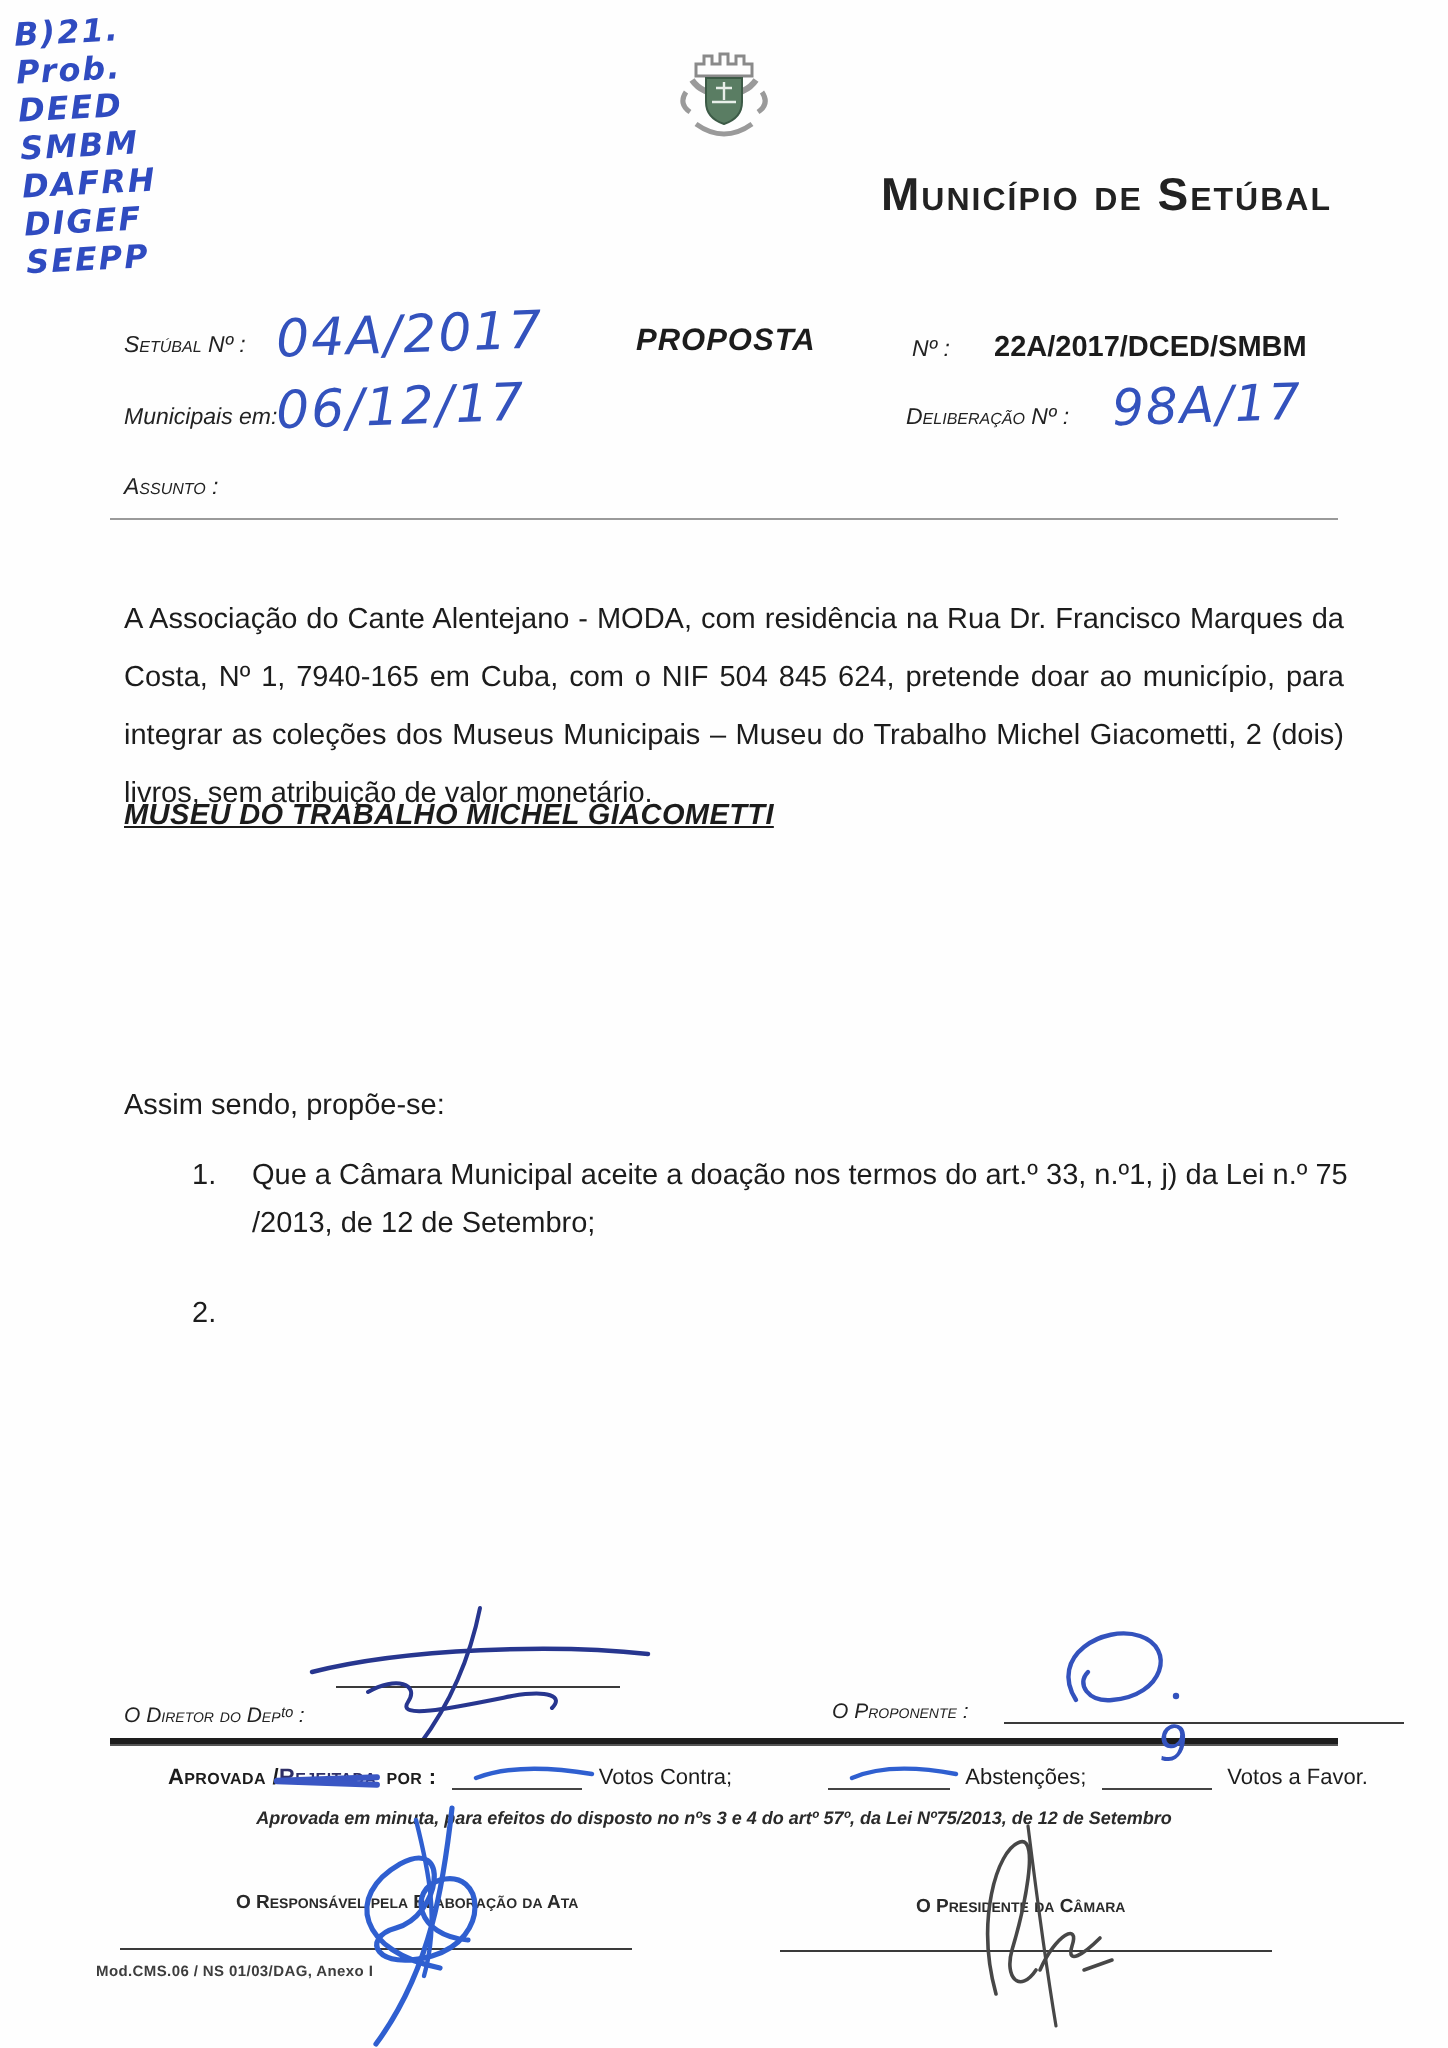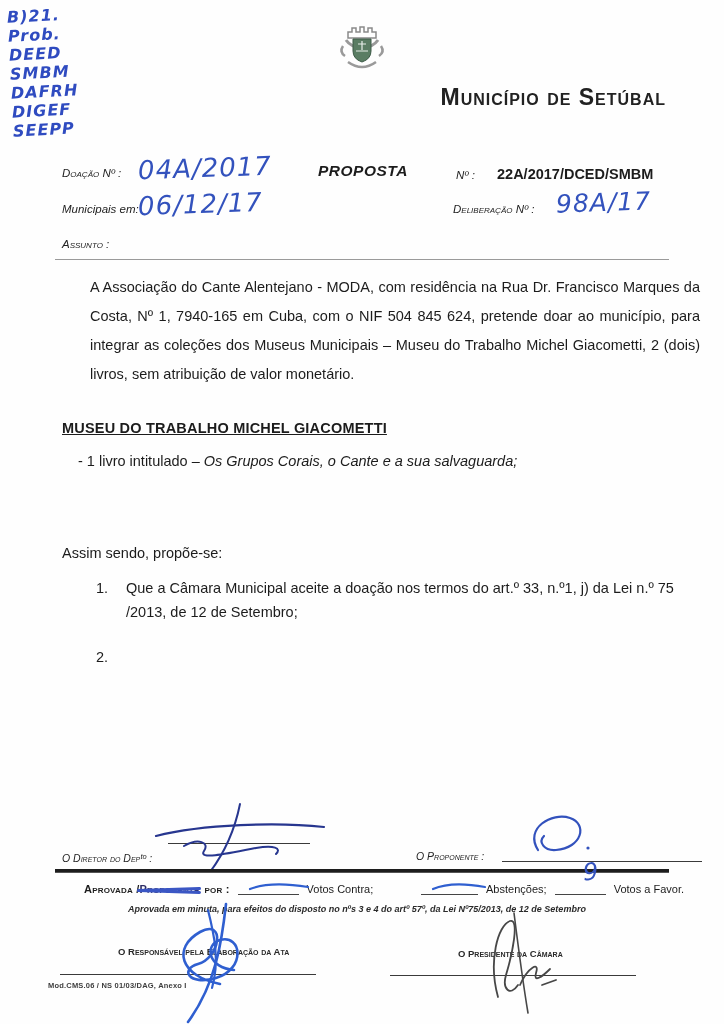"Doação Nº :" div.lbl { text: Doação -> Setúbal }
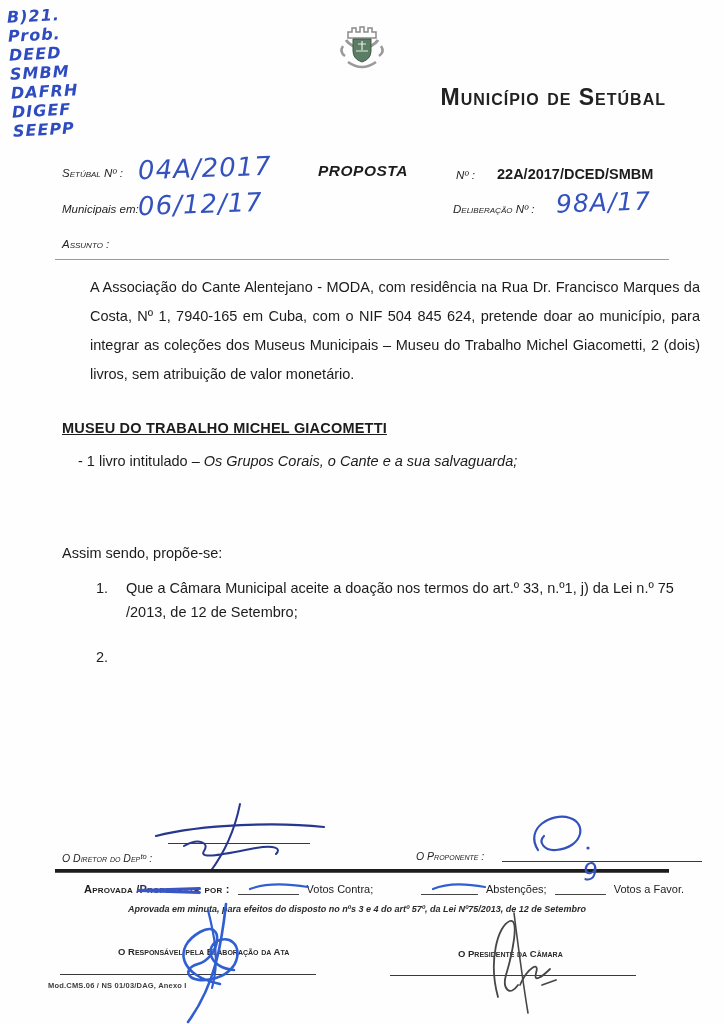"A Associação do Cante Alentejano" .para { margin-left: 28px -> none; top: 273px -> 296px }
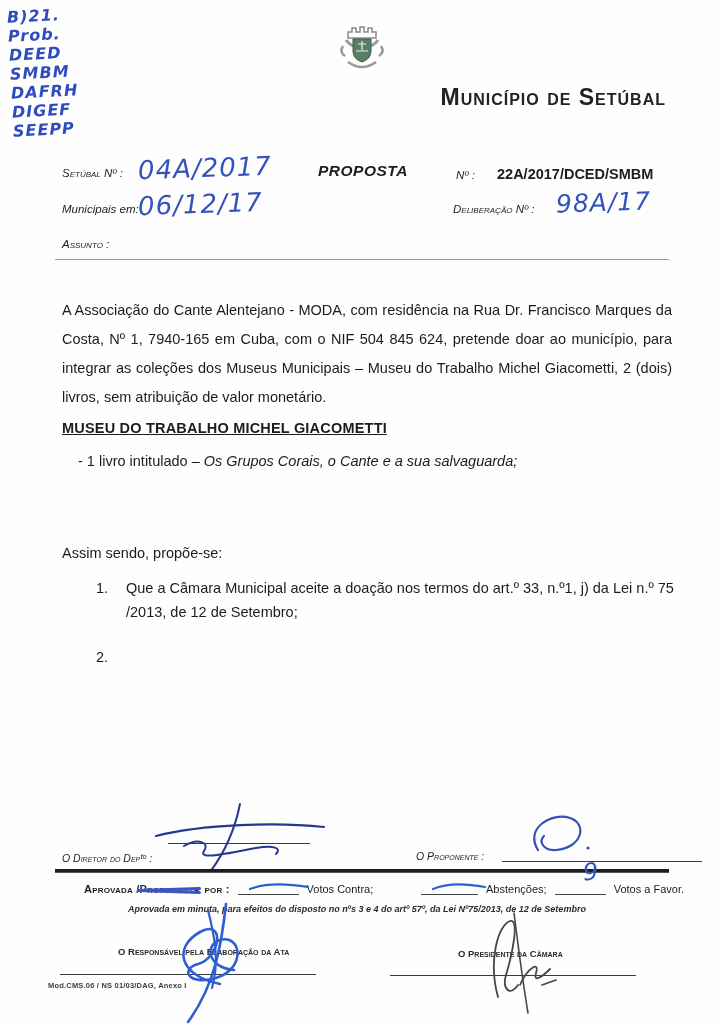"MUSEU DO TRABALHO MICHEL GIACOMETTI" .museum { font-style: none -> italic; top: 420px -> 400px }
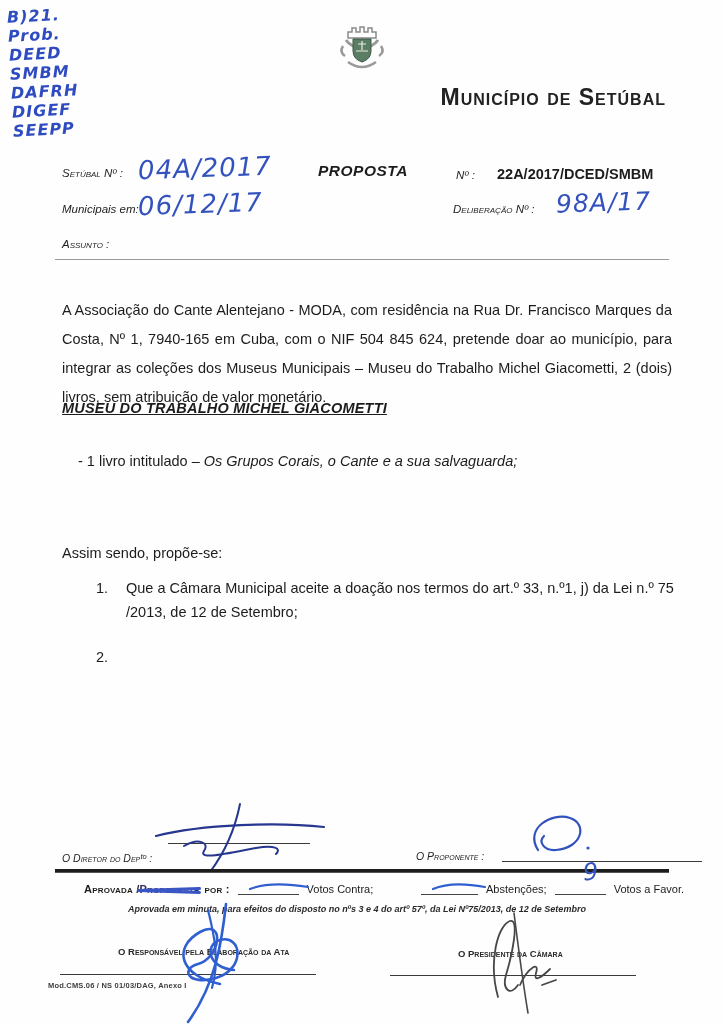"- 1 livro intitulado –" div.item { html: <div> <span>- 1 livro intitulado – </span><span>Os Grupos Corais, o Cante e a sua salvaguarda;</span> </div> -> none }
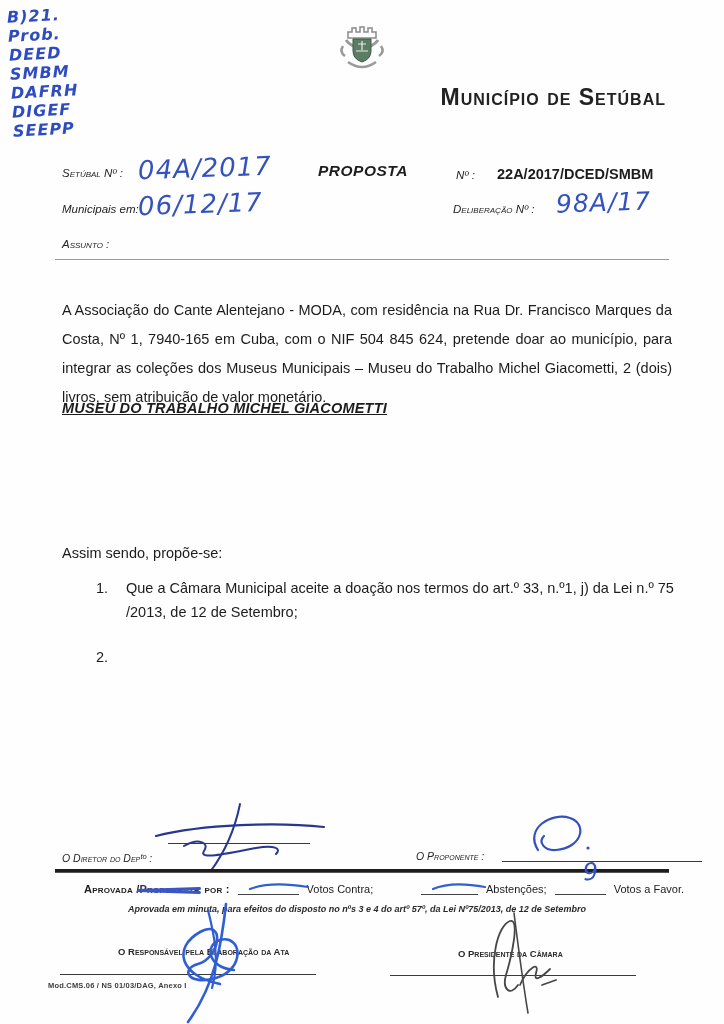"Proponente" span.sc { text: Proponente -> Rejeitada }
